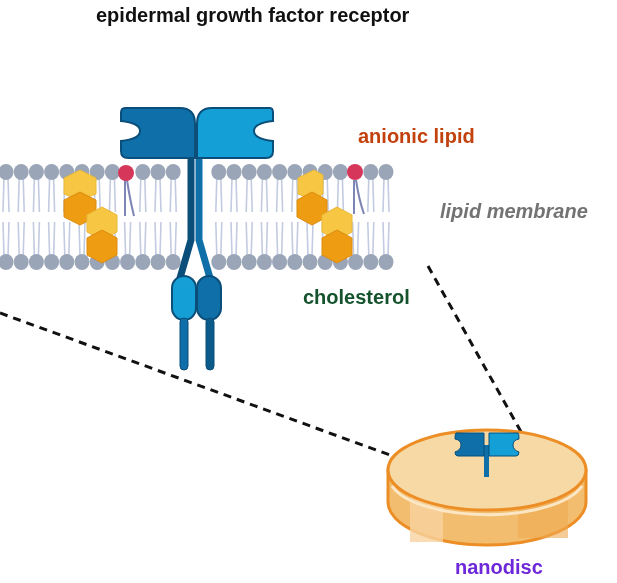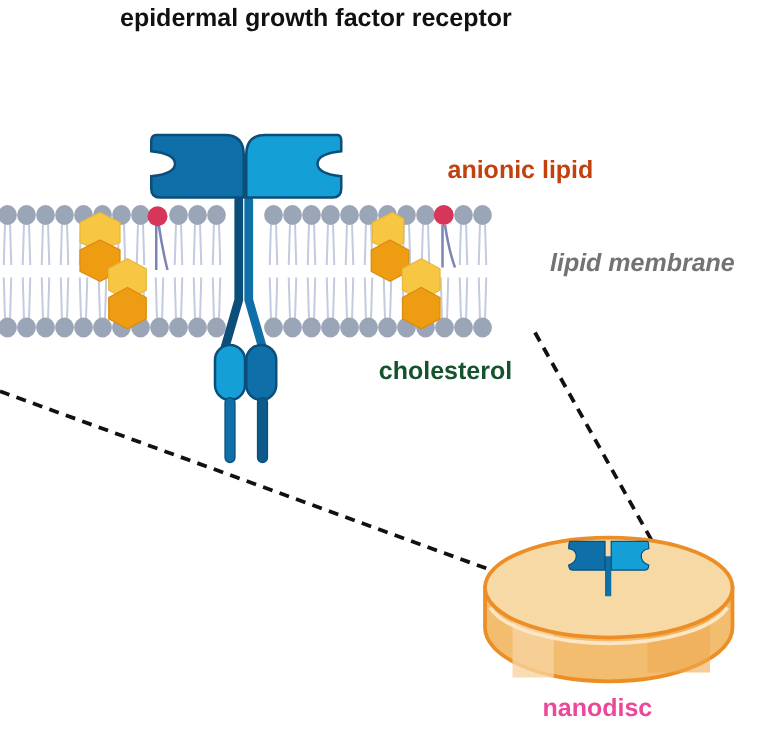"nanodisc" #t-nano { color: #ec4899 -> #6d28d9; left: 434px -> 455px }
